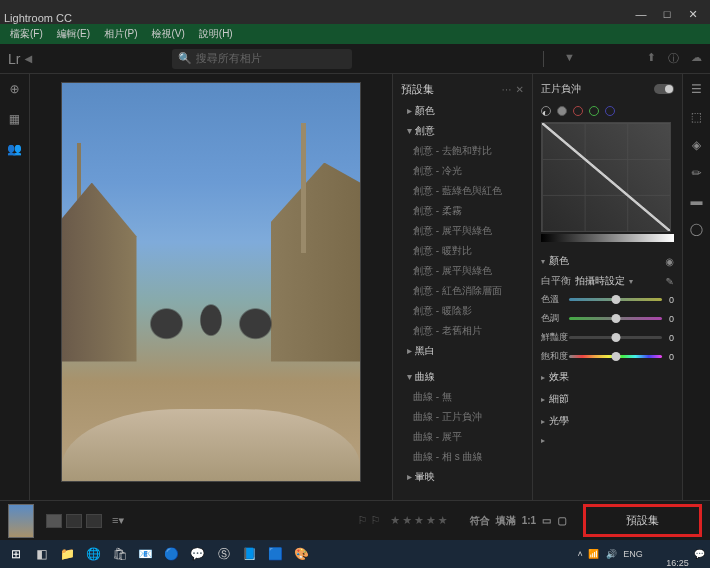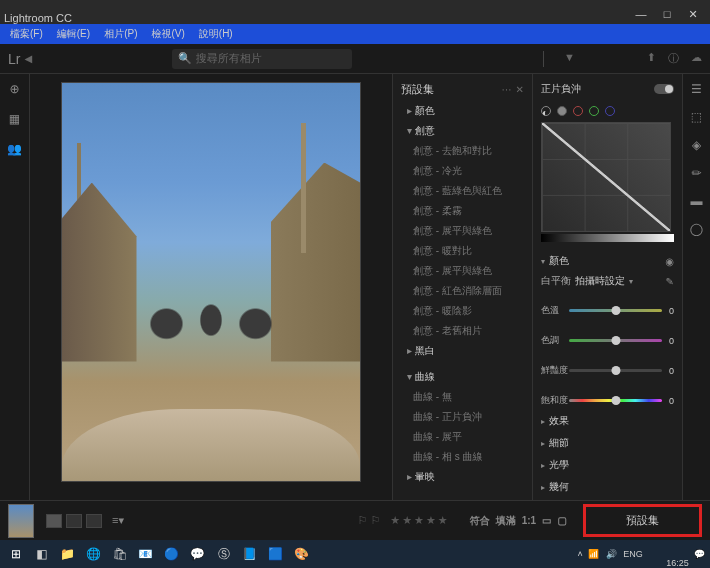"檔案(F)" .menubar { background: #1d4ed8 -> #14532d }
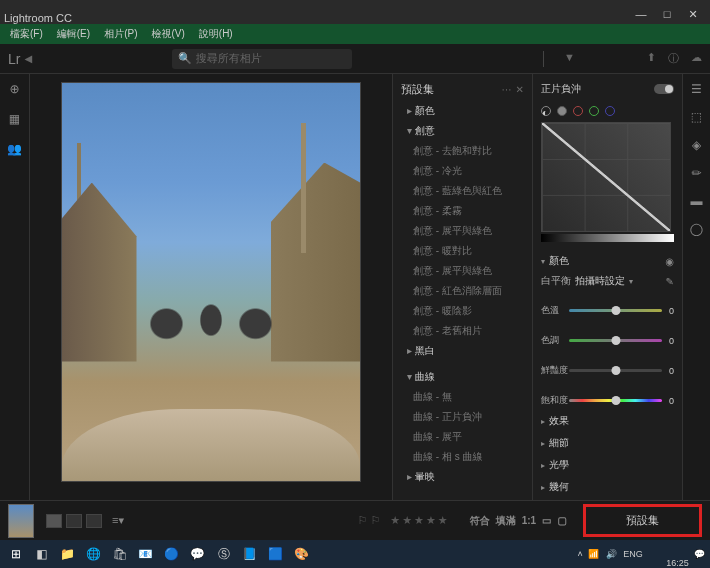"色溫" .slider { margin-top: 11px -> none }
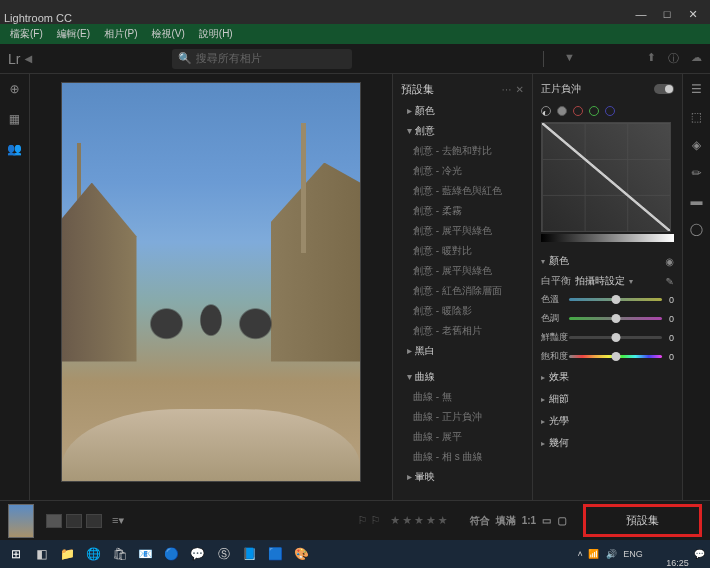"幾何" span.title { html: <span>幾何</span> -> none }
